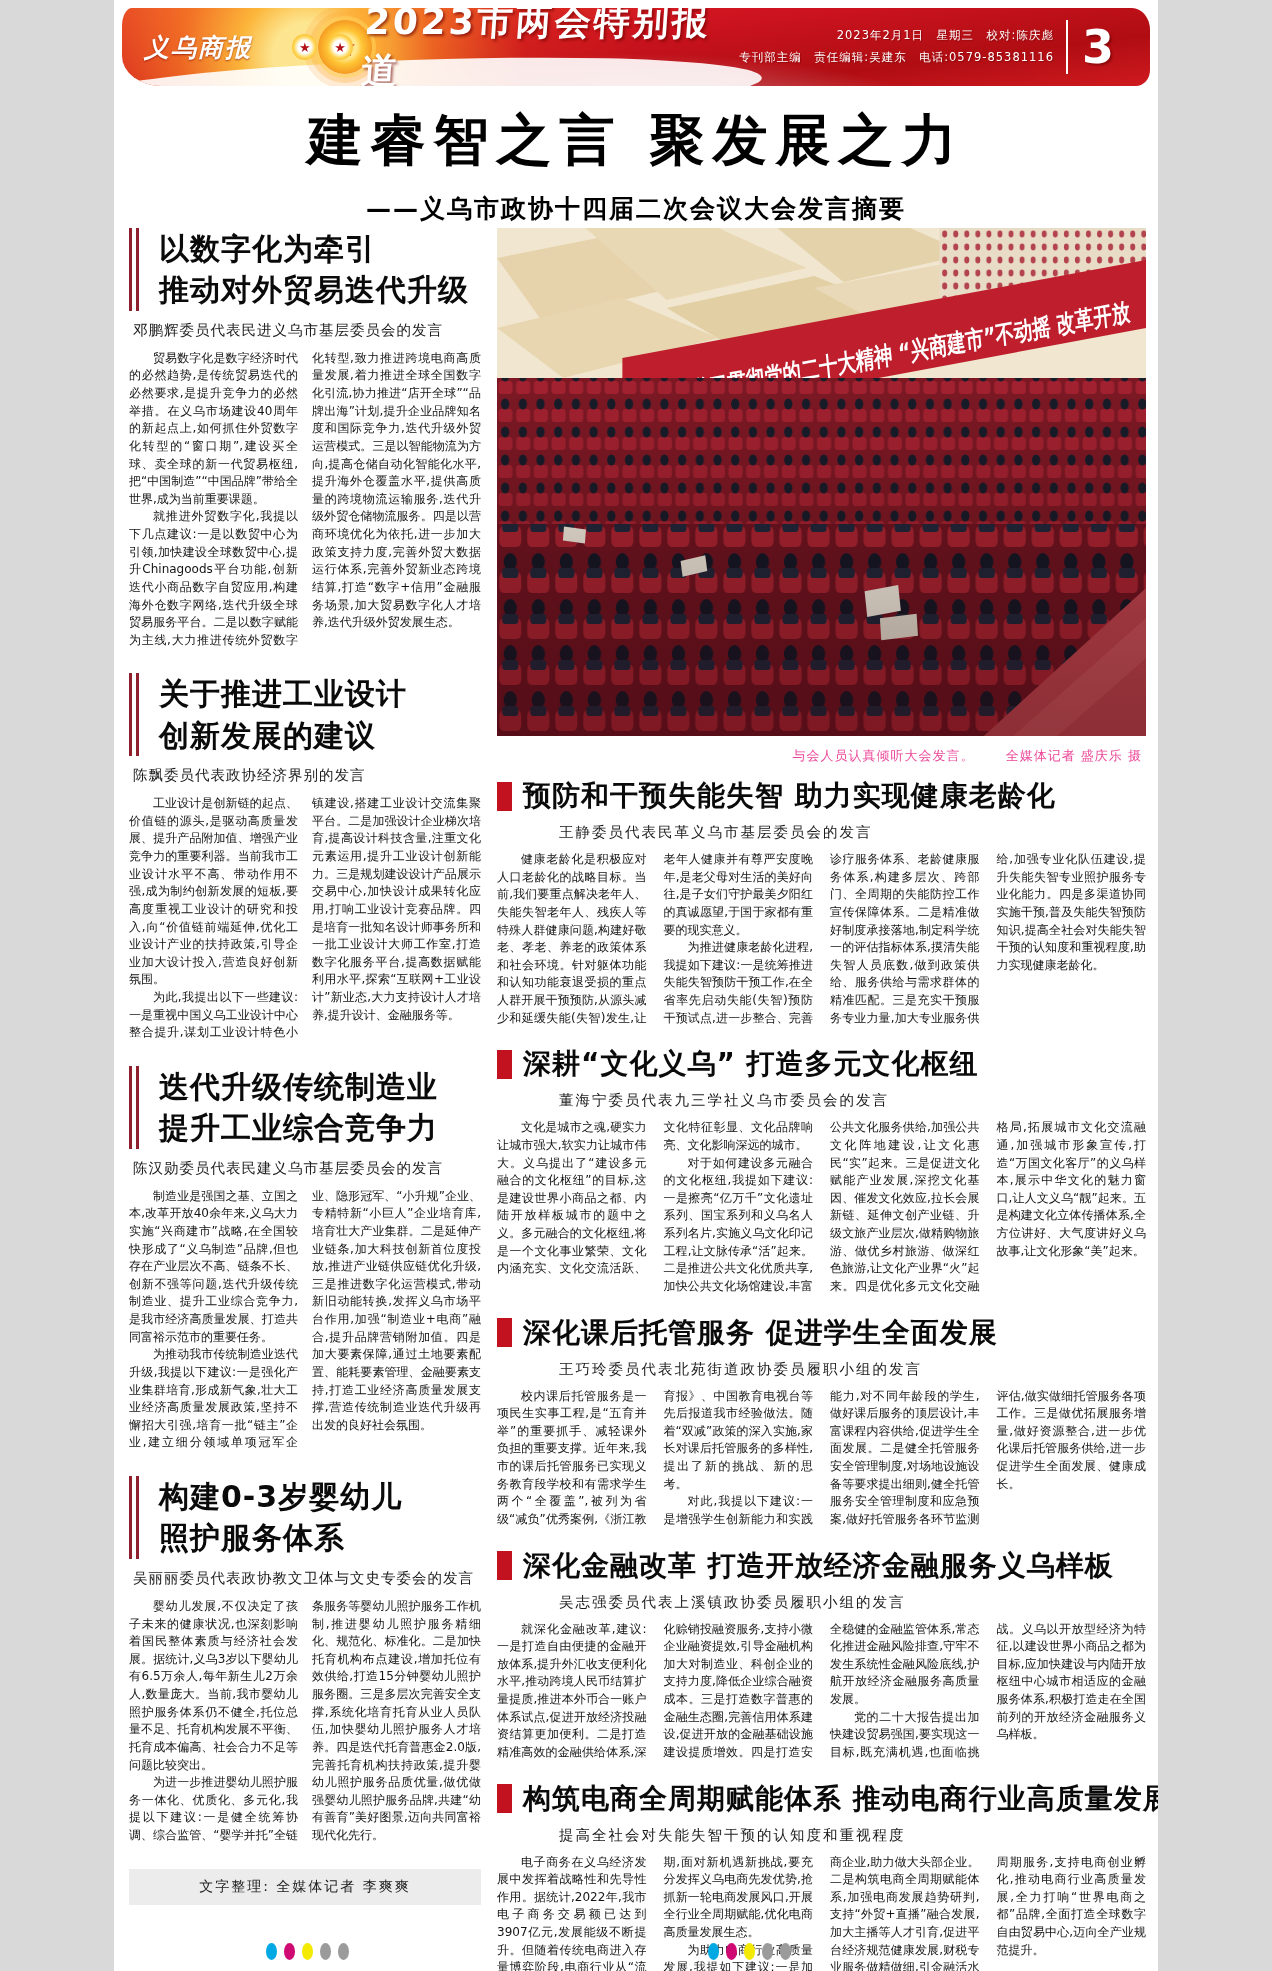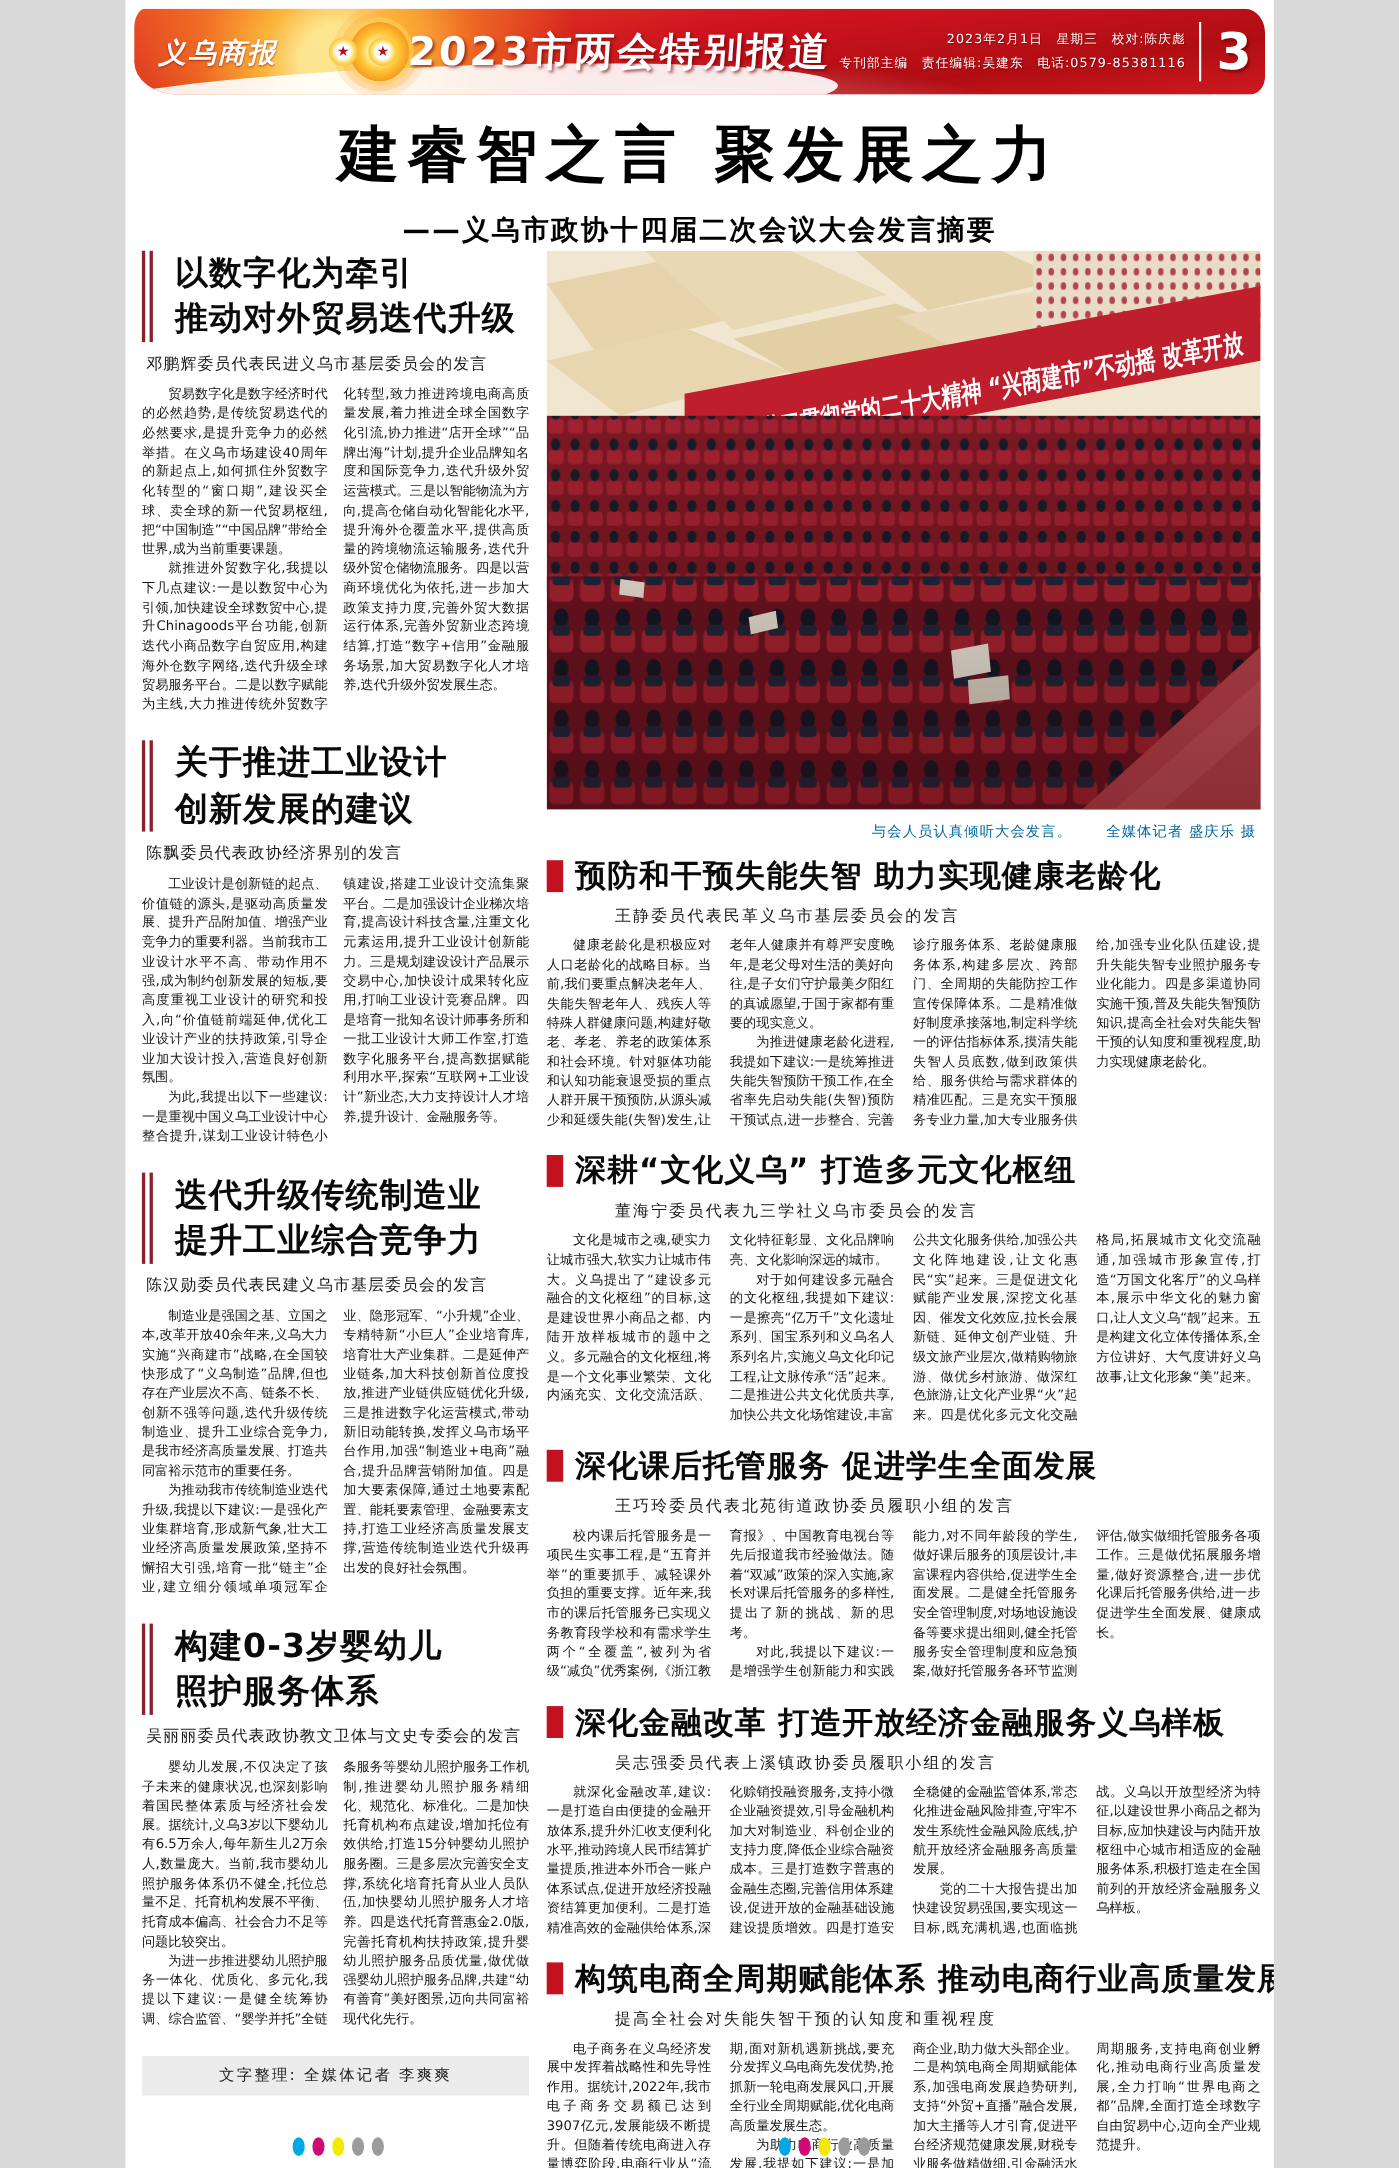"2023年2月1日 星期三 校对:陈庆彪" .mast-right { padding-right: 4px -> 28px }
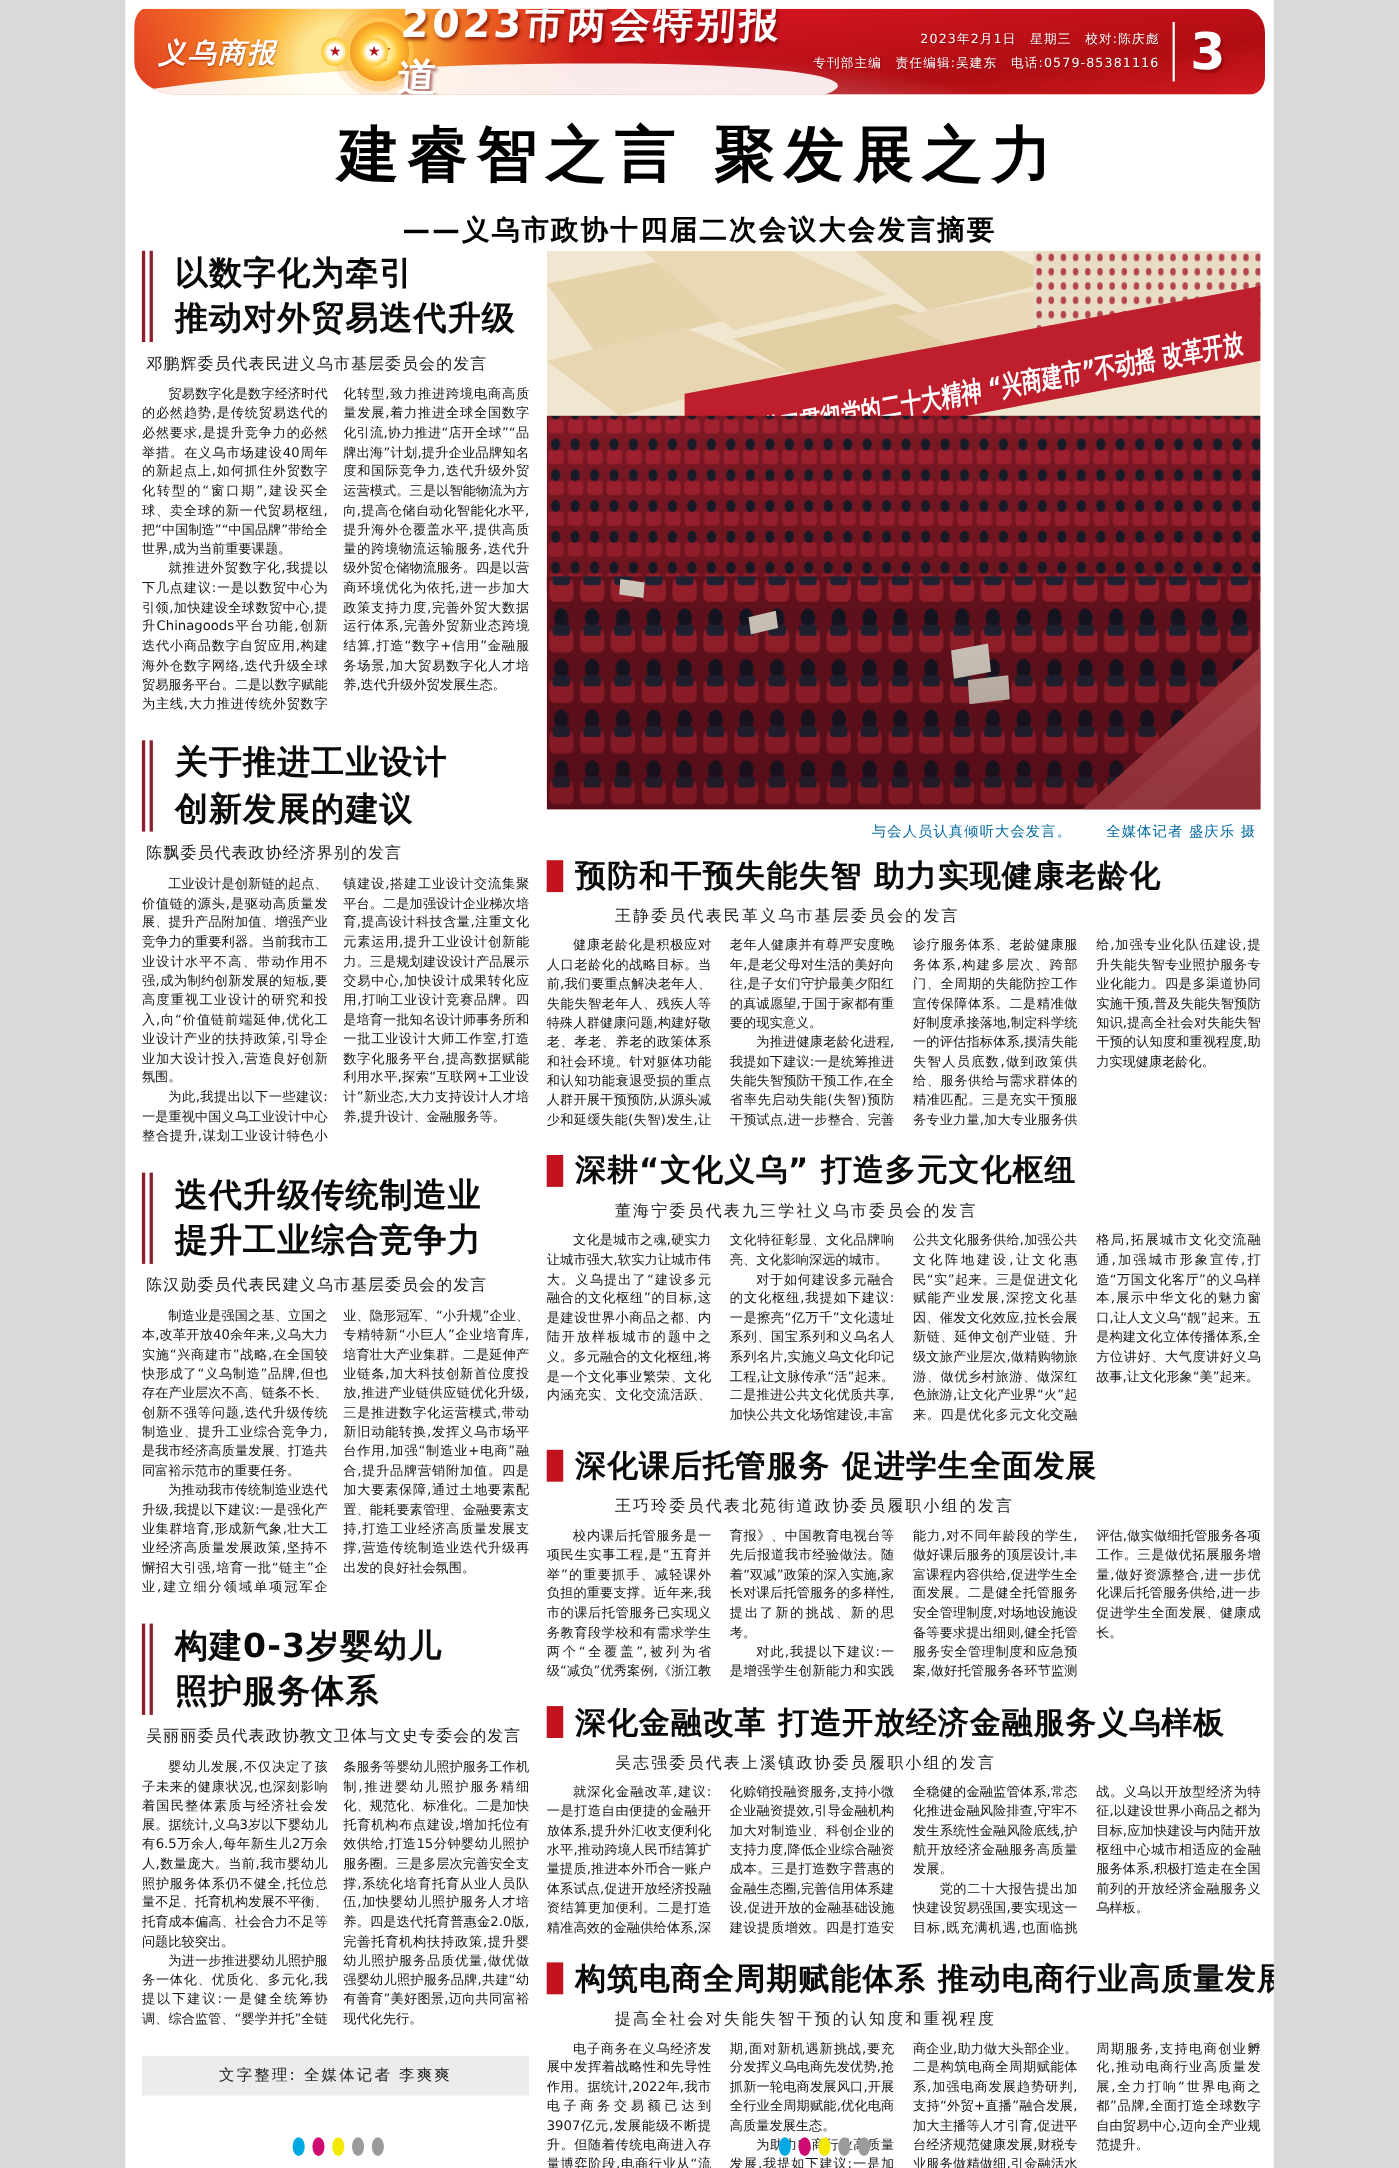"与会人员认真倾听大会发言。 全媒体记者 盛庆乐 摄" .photo-caption { color: #0369a1 -> #ec4899 }
